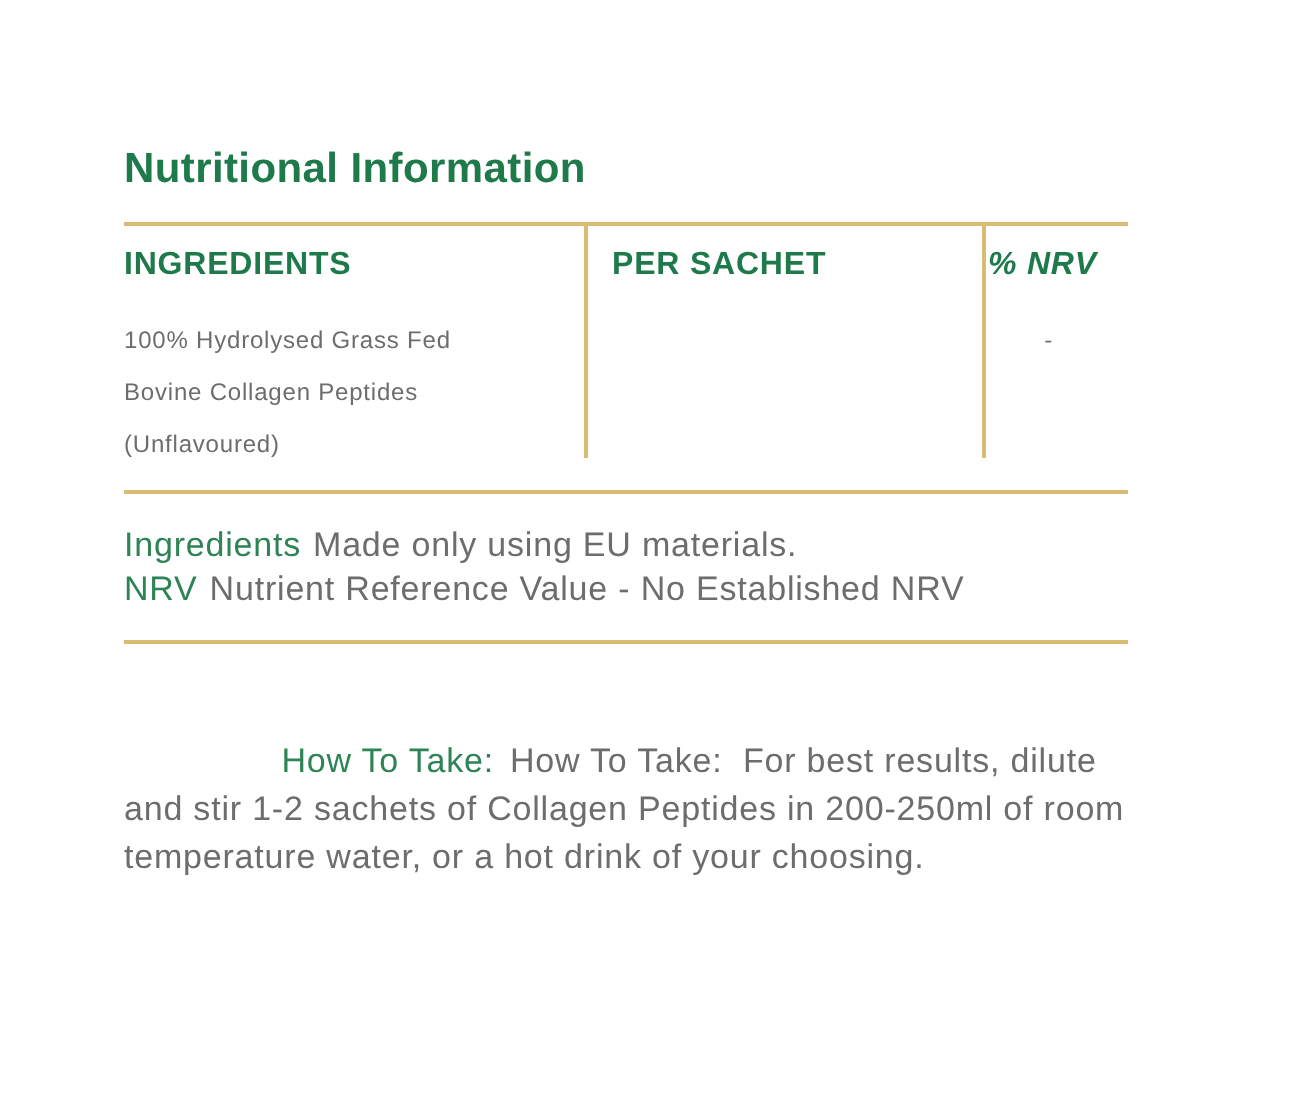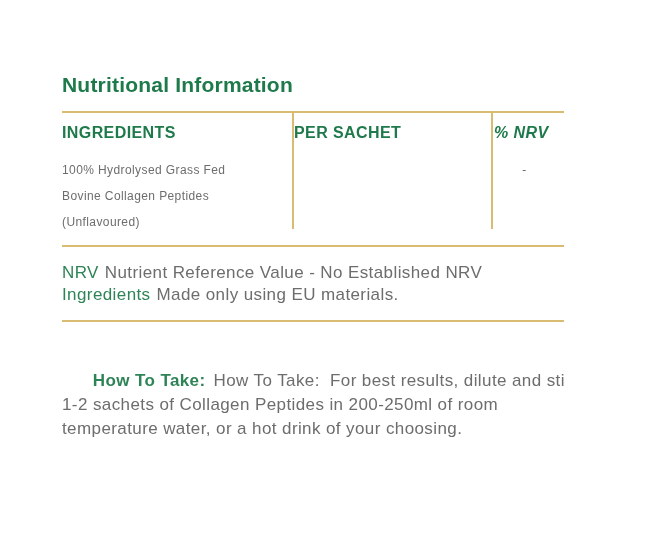"PER SACHET" .col-sachet { padding-left: 0 -> 12px }
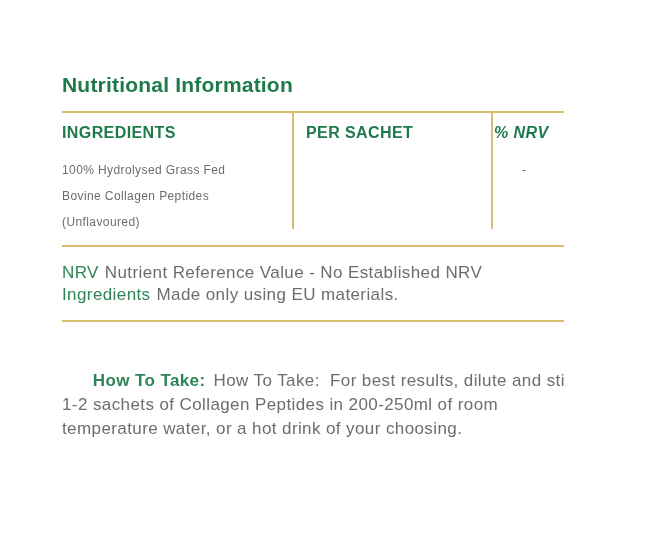"NRV Nutrient Reference Value -" div.note-line { order: before "Ingredients Made only using EU" -> after "Ingredients Made only using EU" }
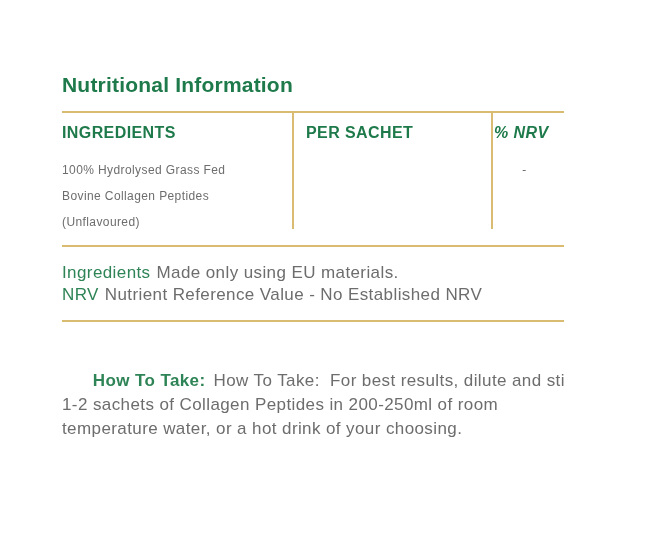"How To Take:" .how-to .green-label { font-weight: 700 -> 400; margin-left: none -> 48px }
